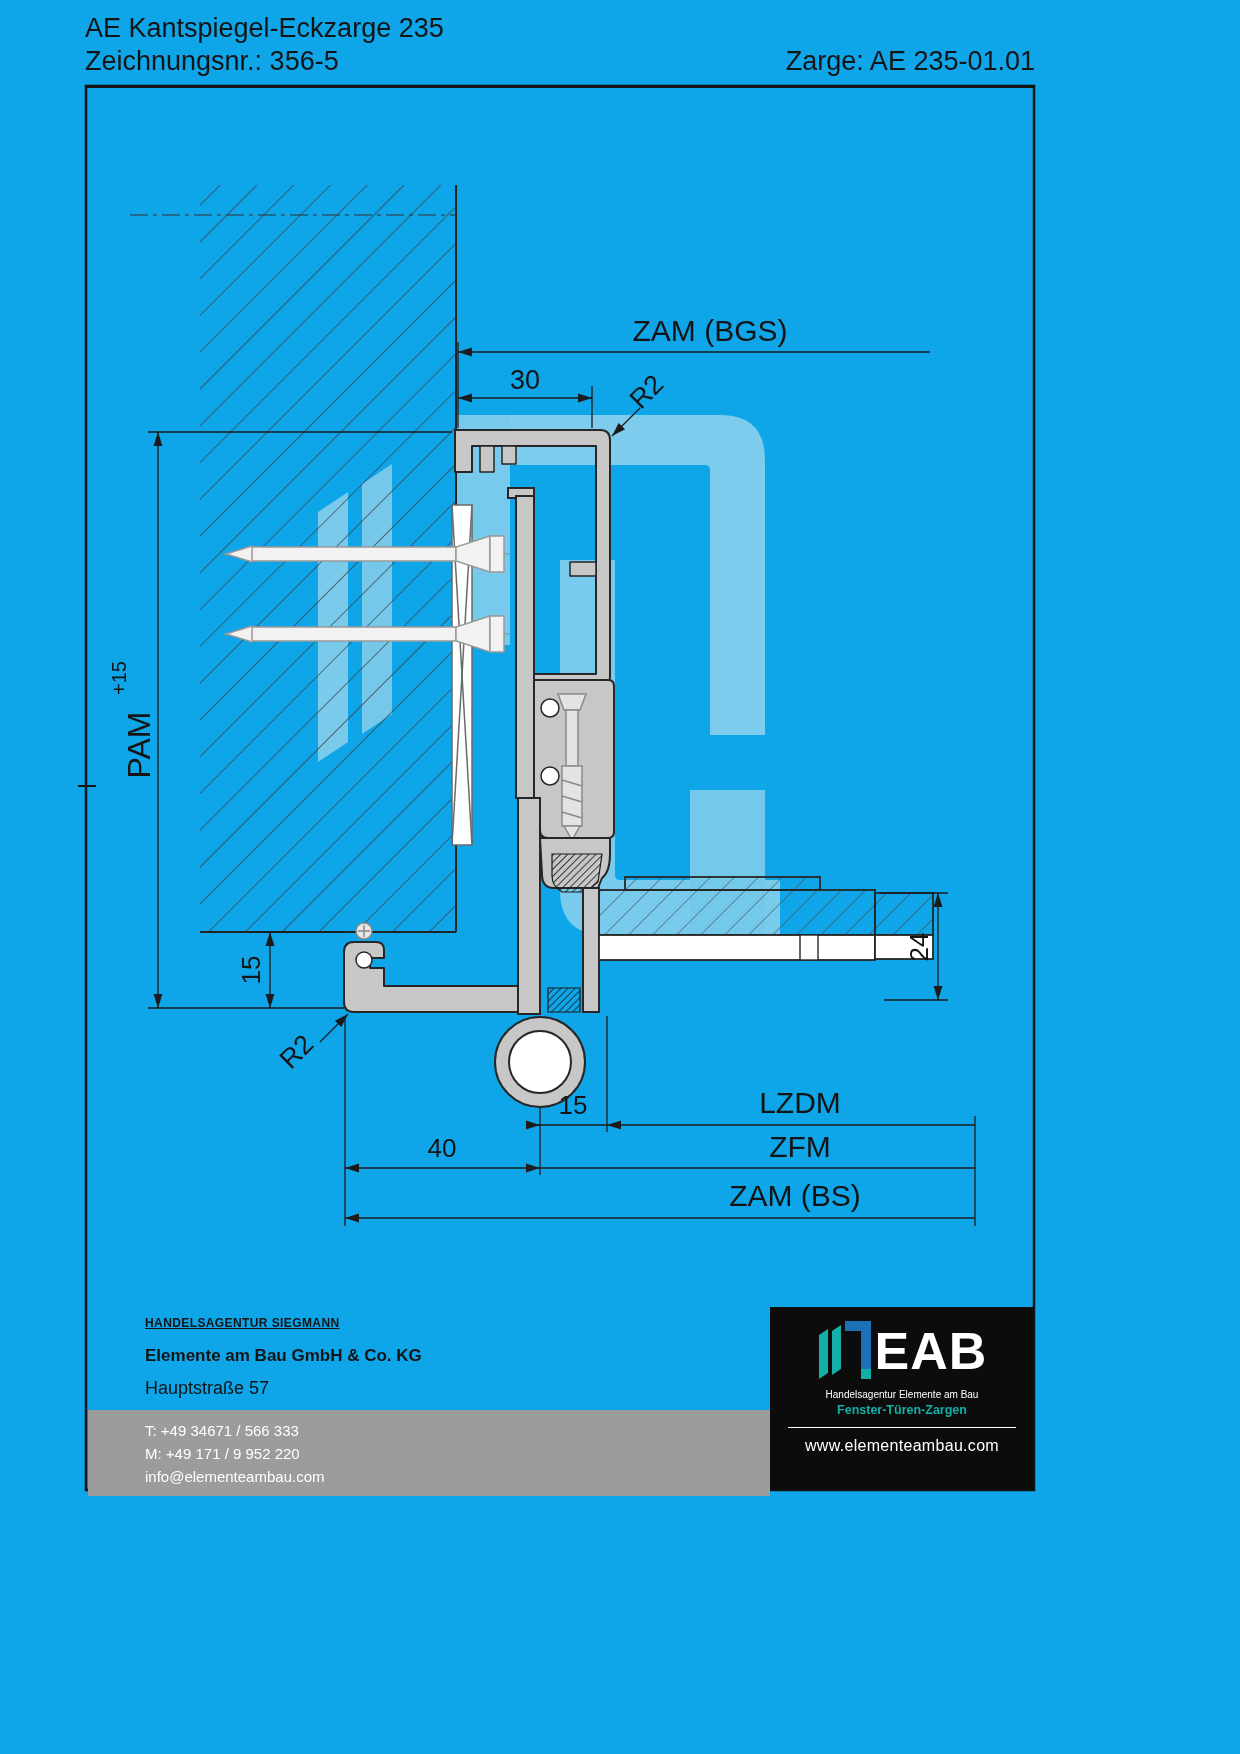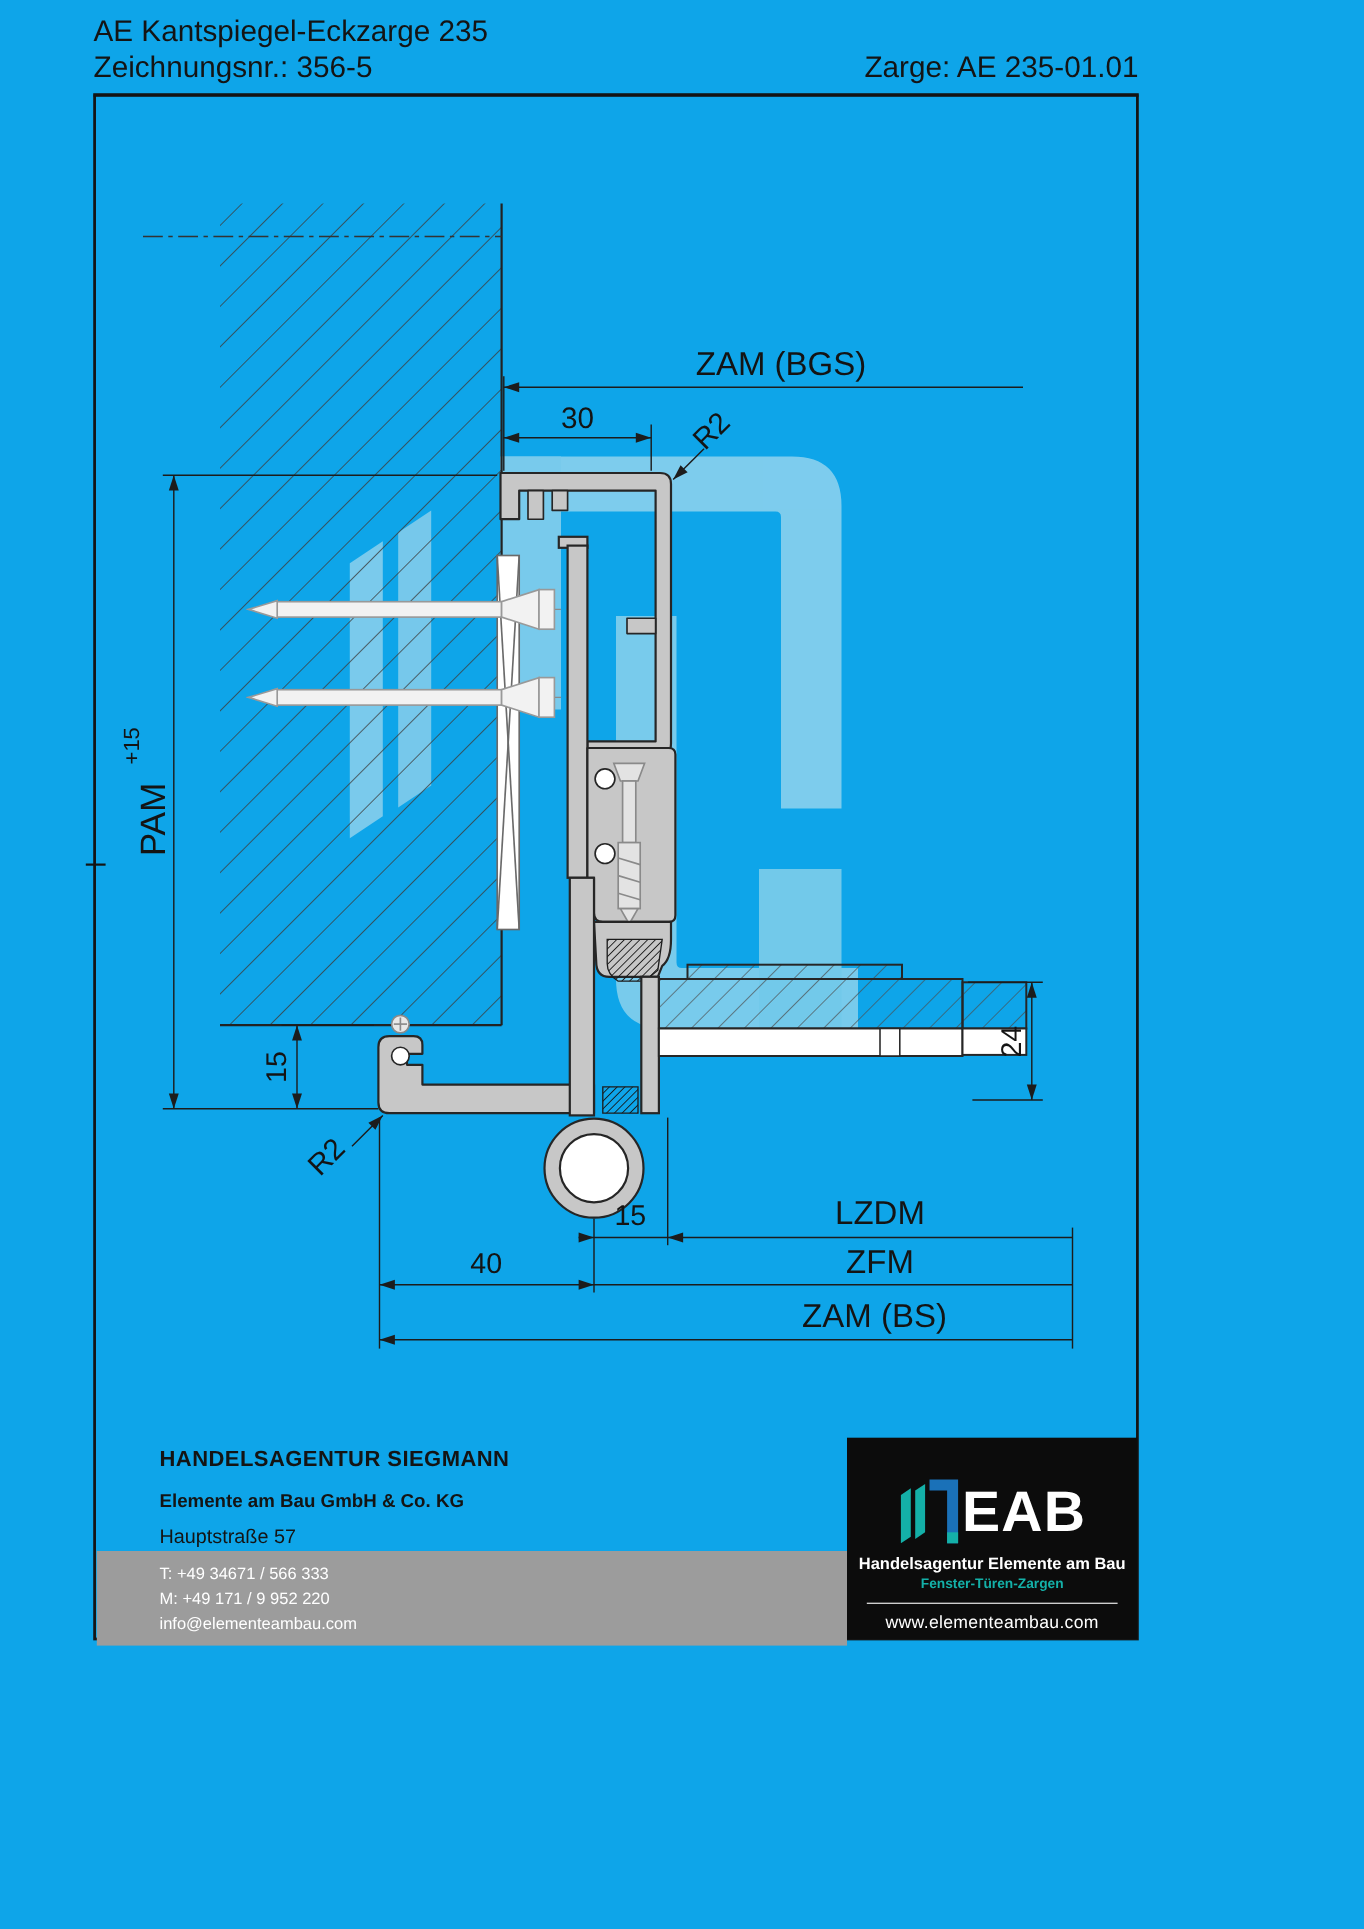"HANDELSAGENTUR SIEGMANN" .footer-info .company1 { font-size: 20px -> 12px; text-decoration: none -> underline }
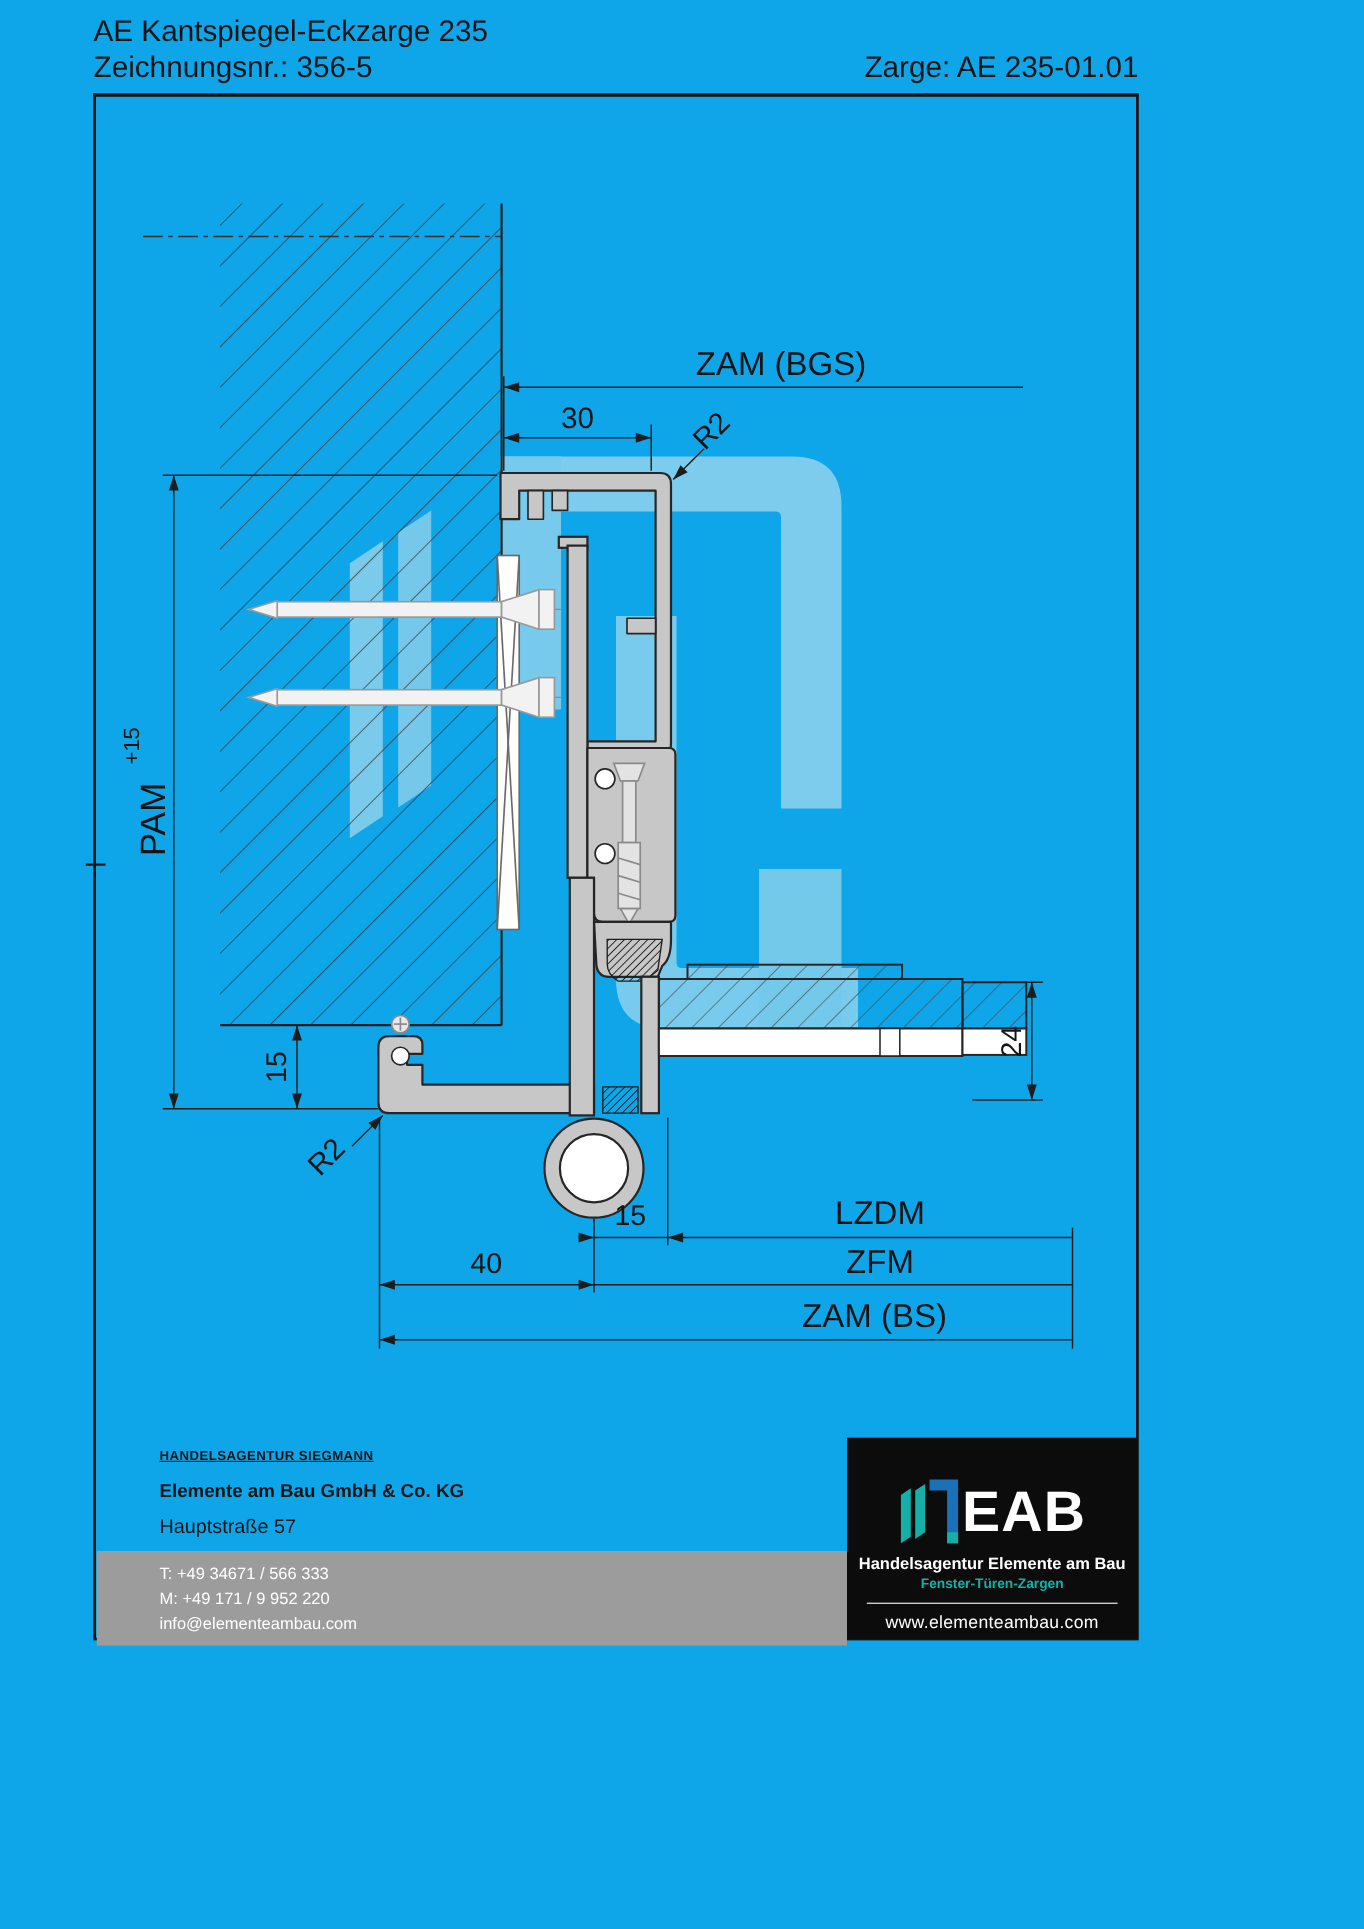"EAB" .logo-row { margin-top: 32px -> 8px }
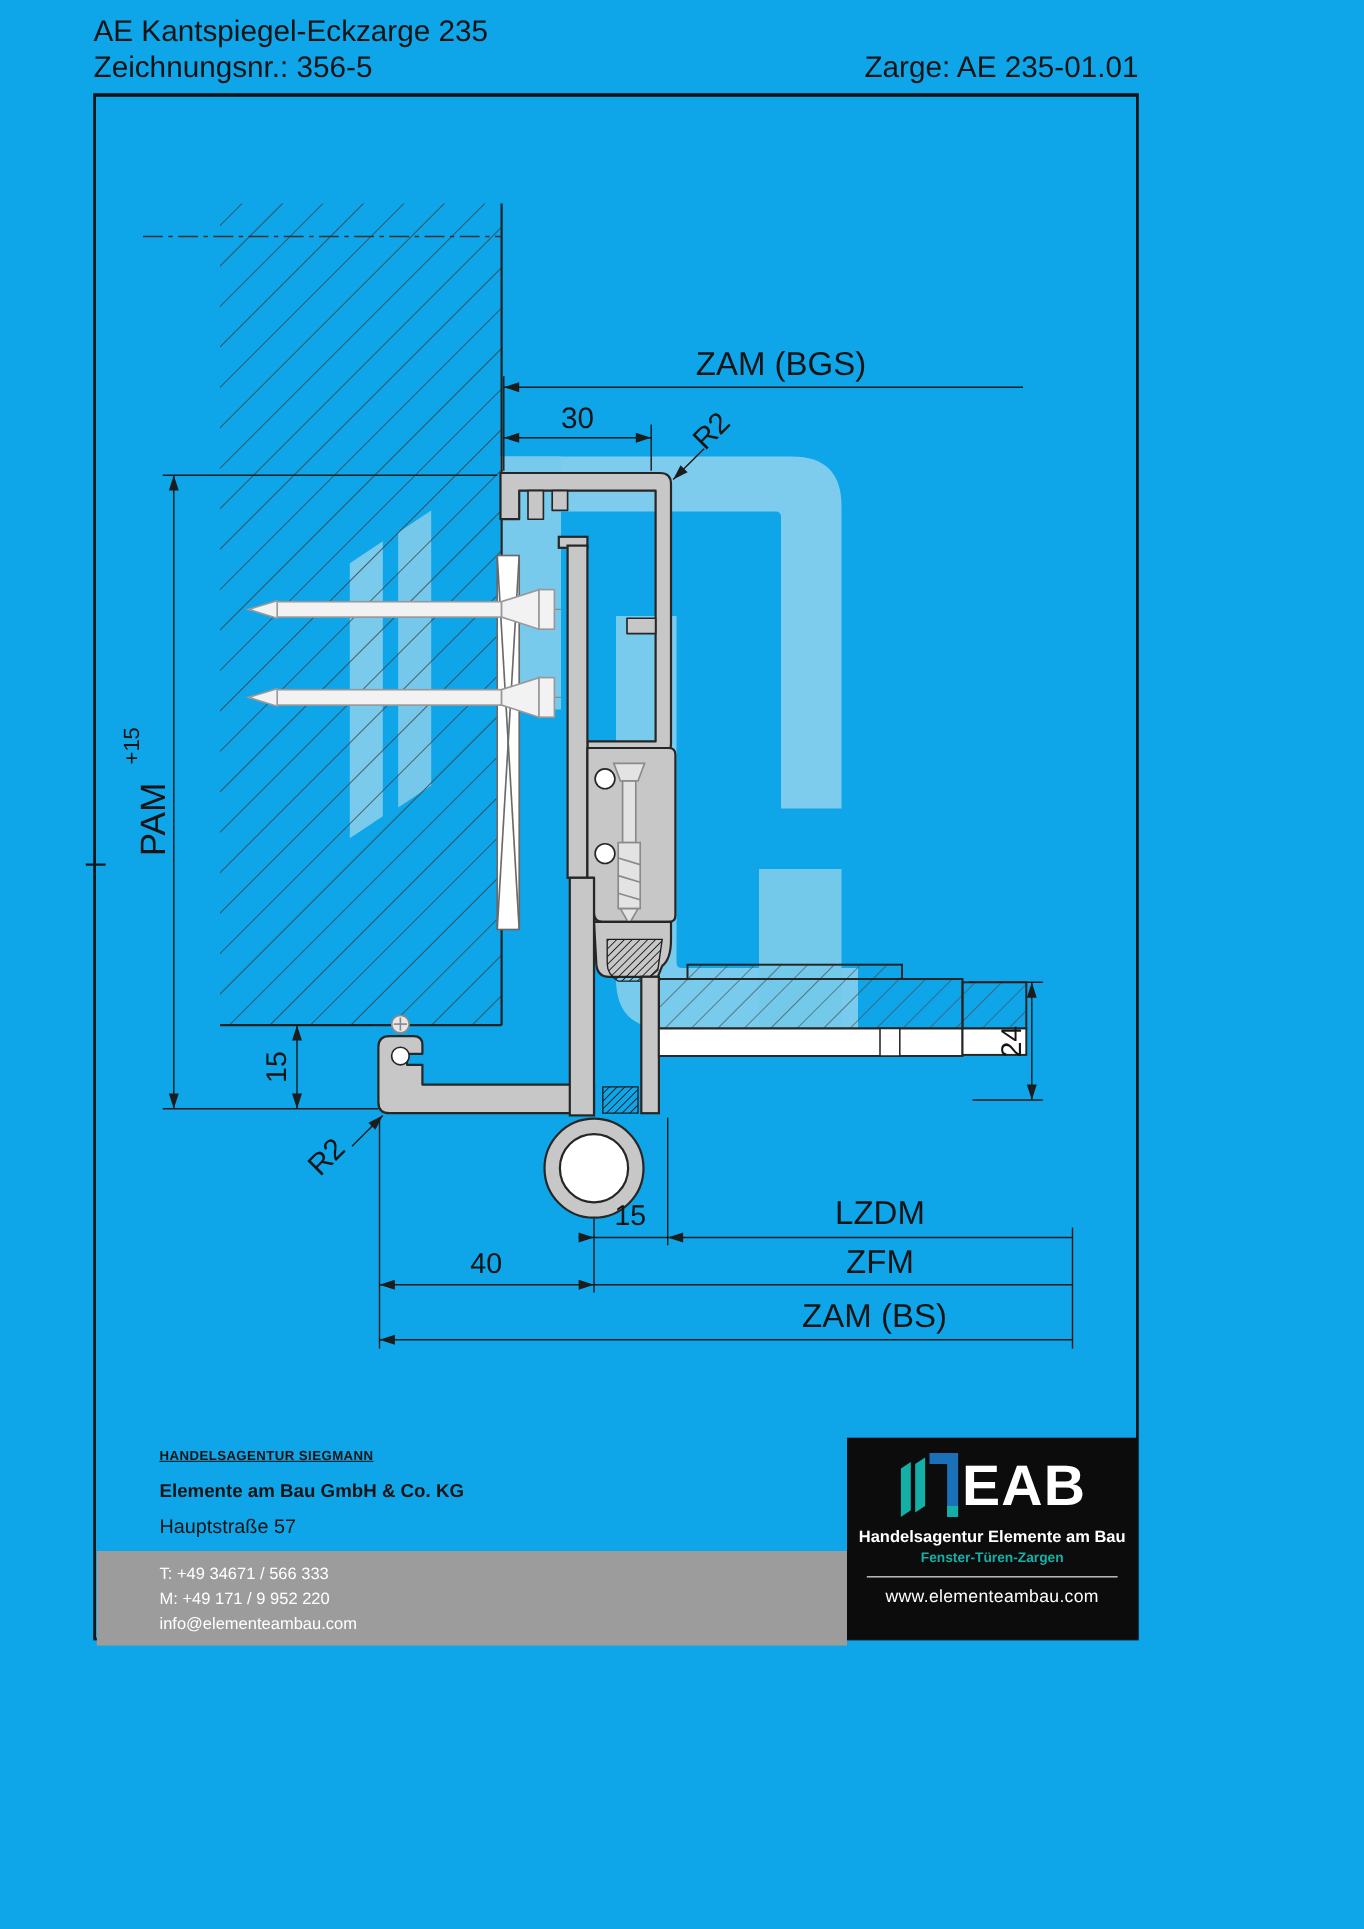"Handelsagentur Elemente am Bau" .logo-sub1 { font-size: 15px -> 10px; font-weight: bold -> none }
